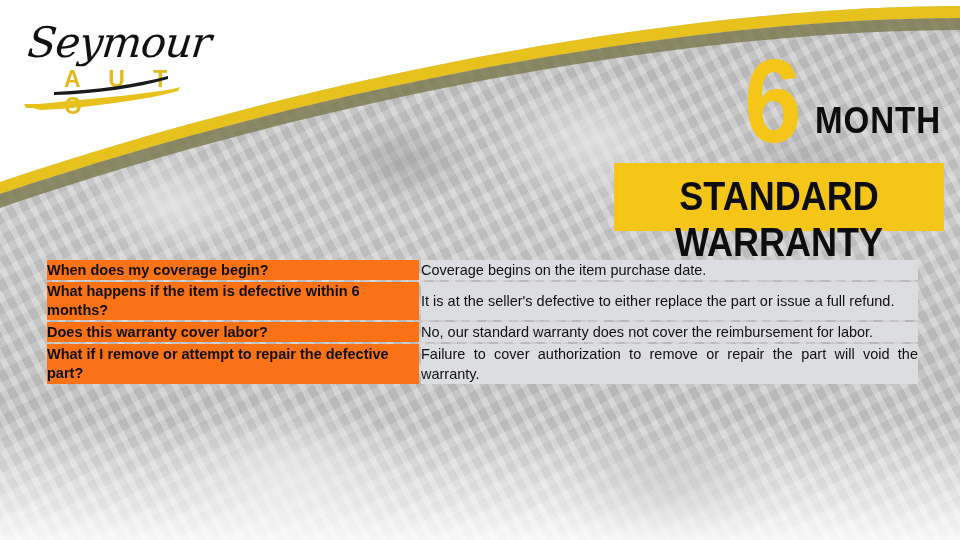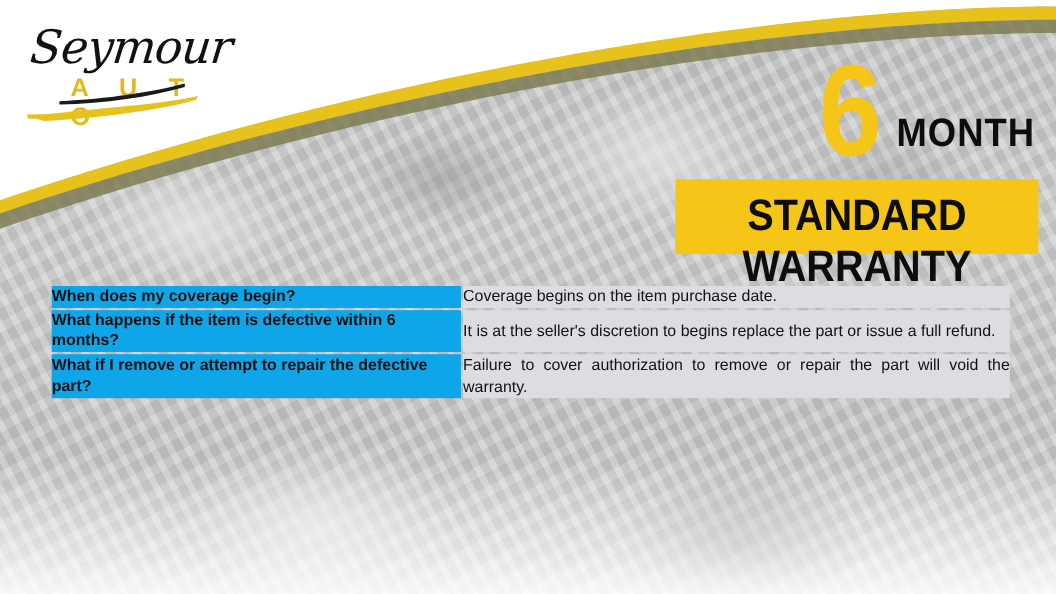"When does my coverage begin?" .q-cell { background: #0ea5e9 -> #f97316 }
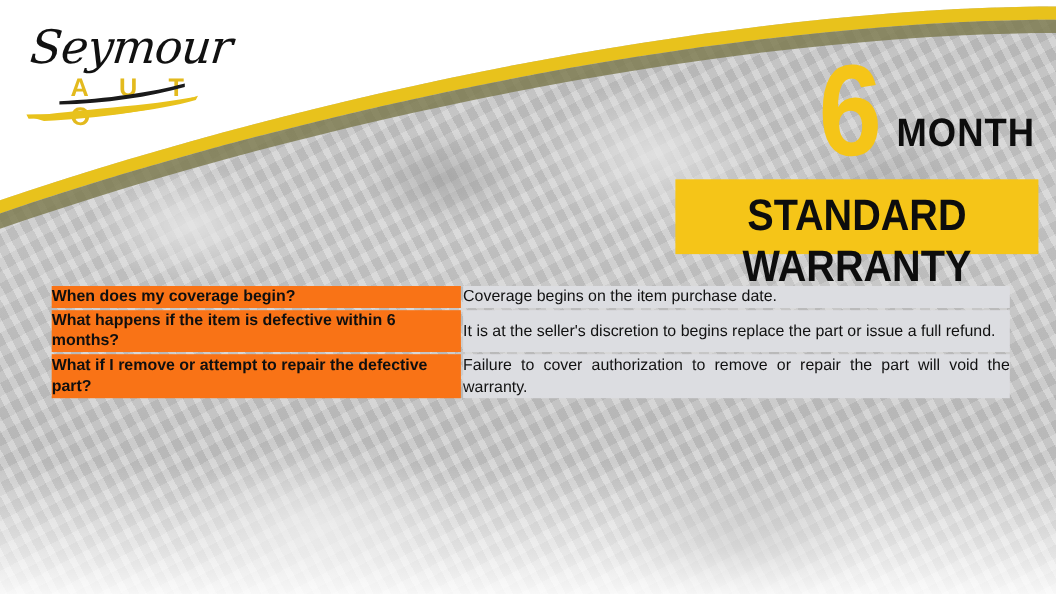"It is at the seller's" td.a-cell { text: discretion to begins -> defective to either }
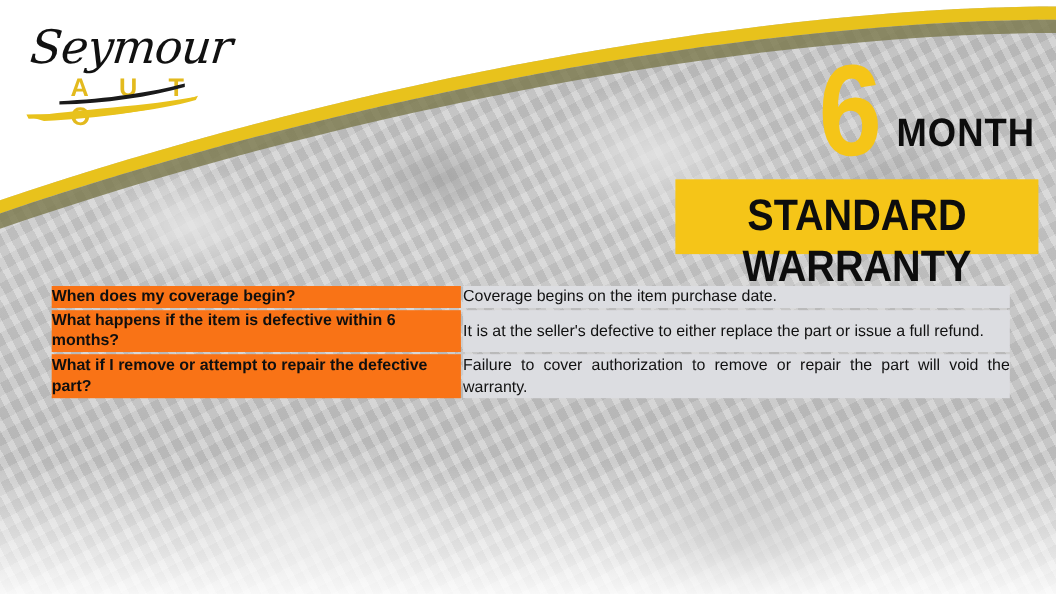"Does this warranty cover labor?" tr { html: none -> <tr> <td>Does this warranty cover labor?</td> <td>No, our standard warranty does not cover the reimbursement for labor.</td> </tr> }
